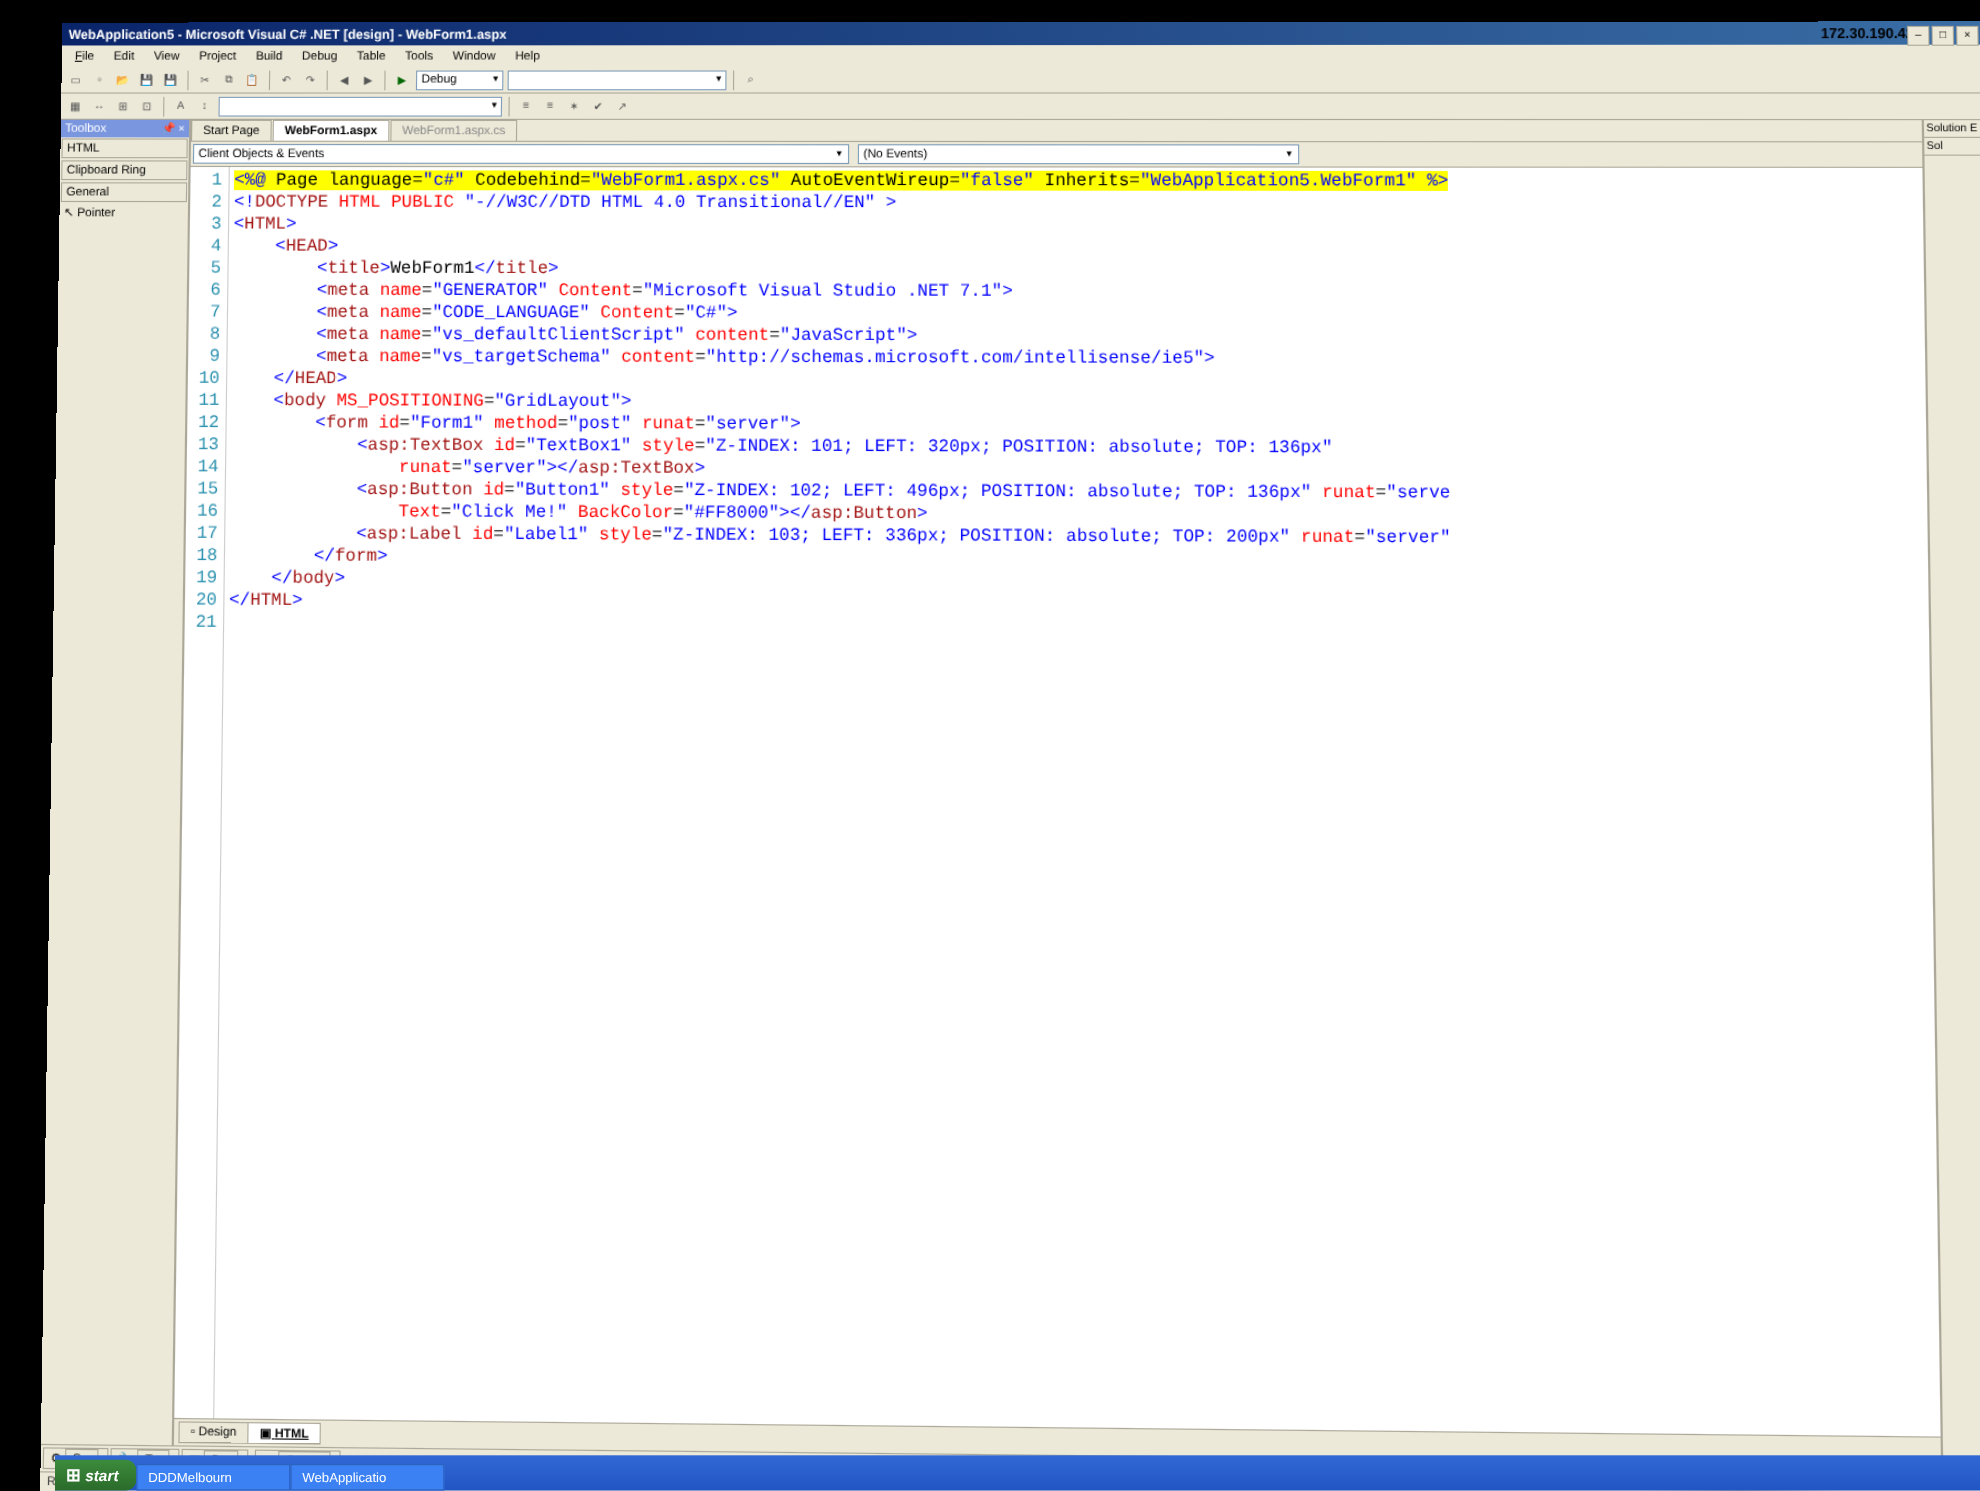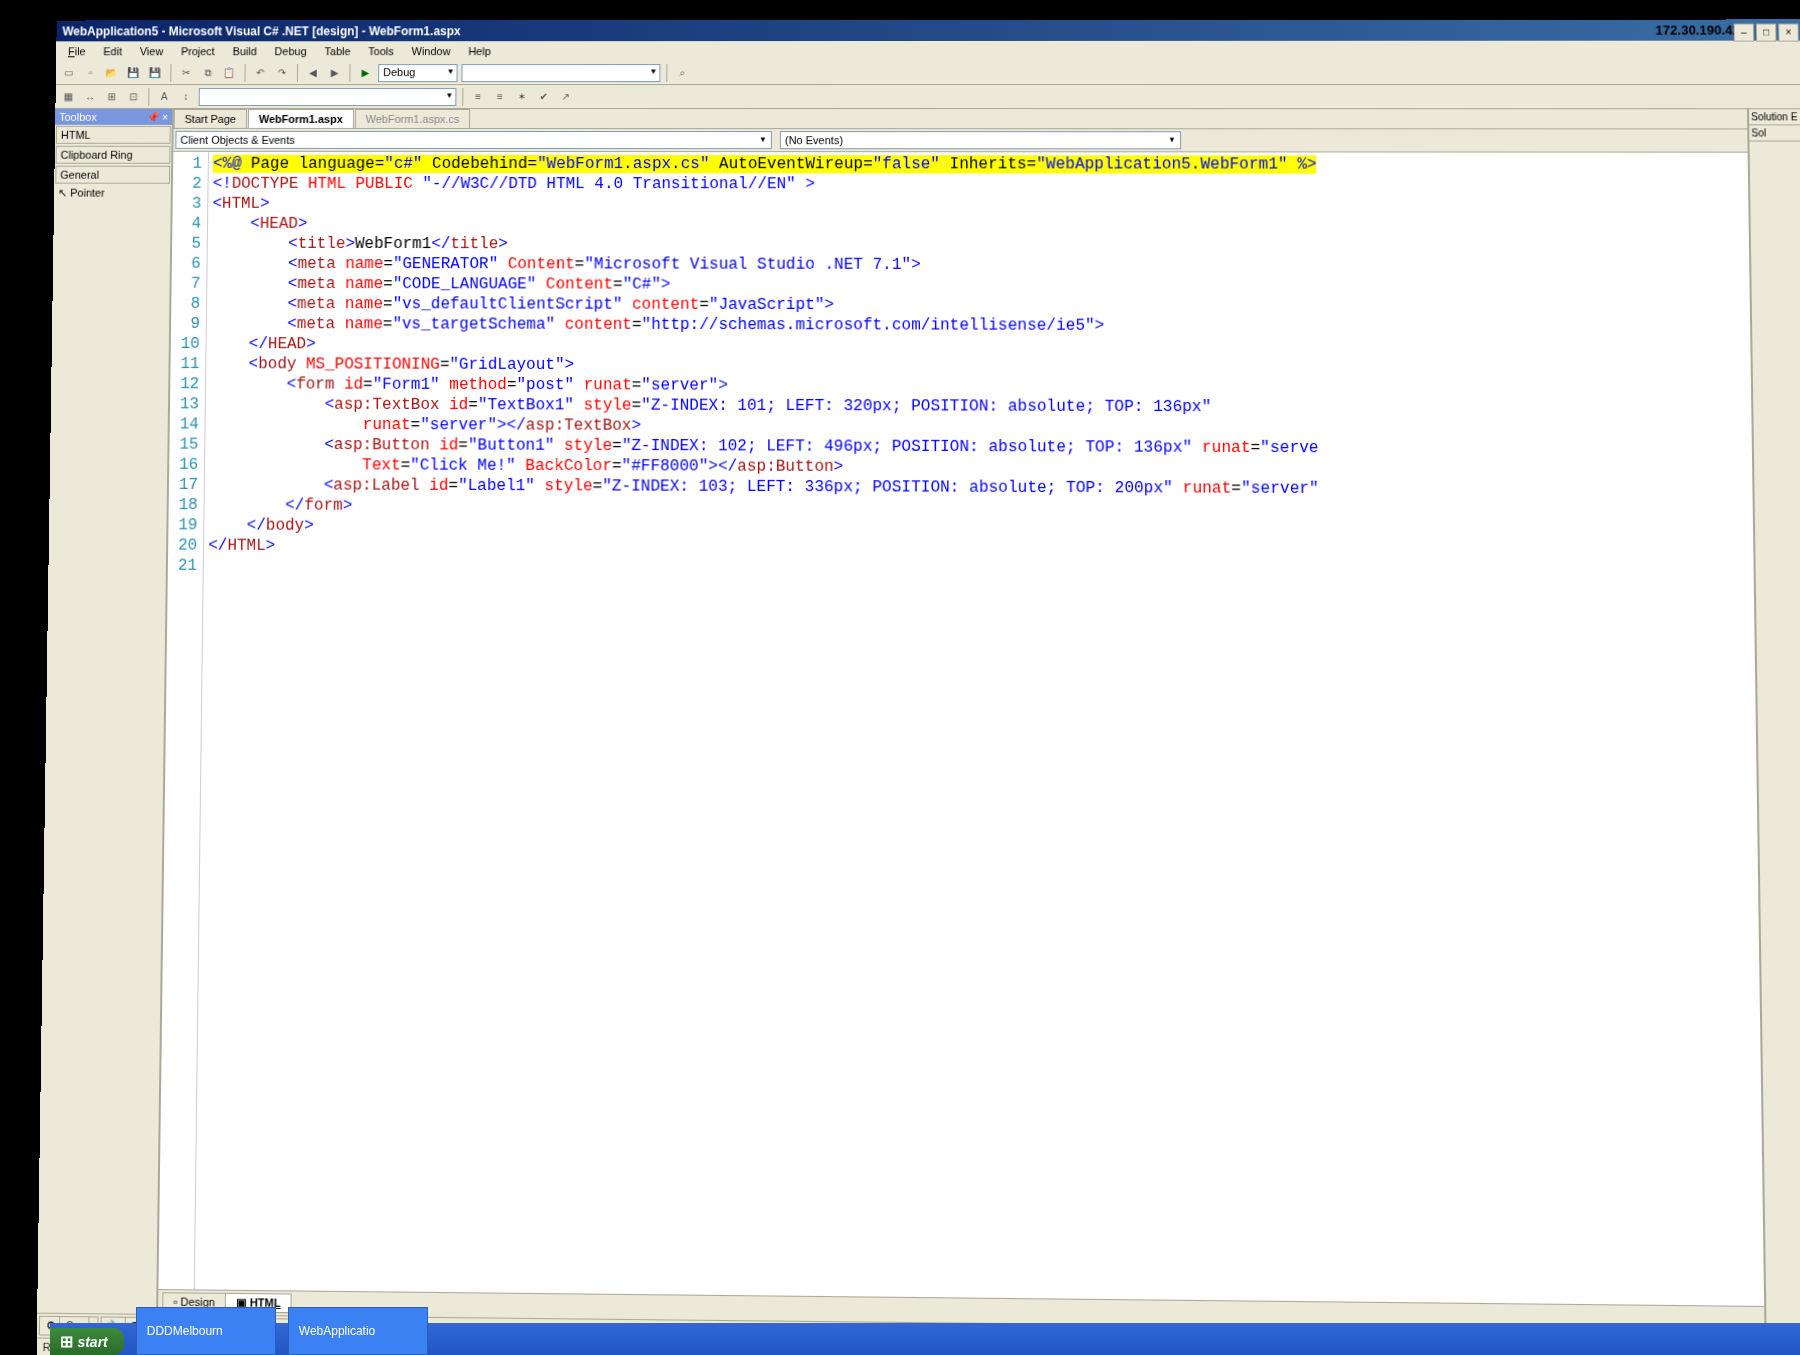"DDDMelbourn" .task-btn { margin-left: 12px -> 0; padding: 16px 10px -> 4px 10px }
